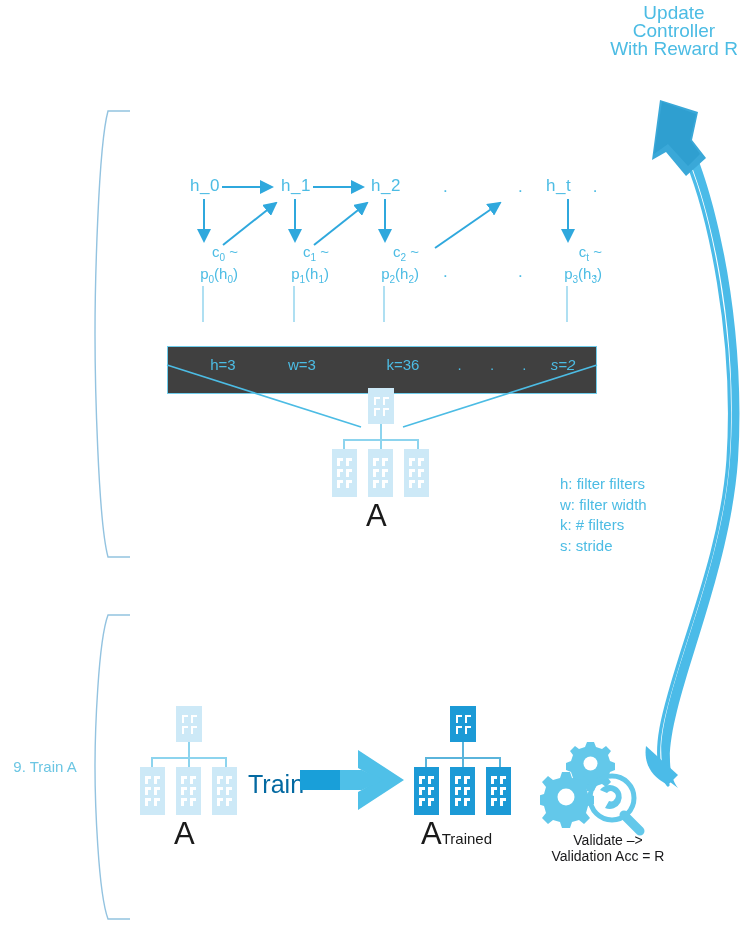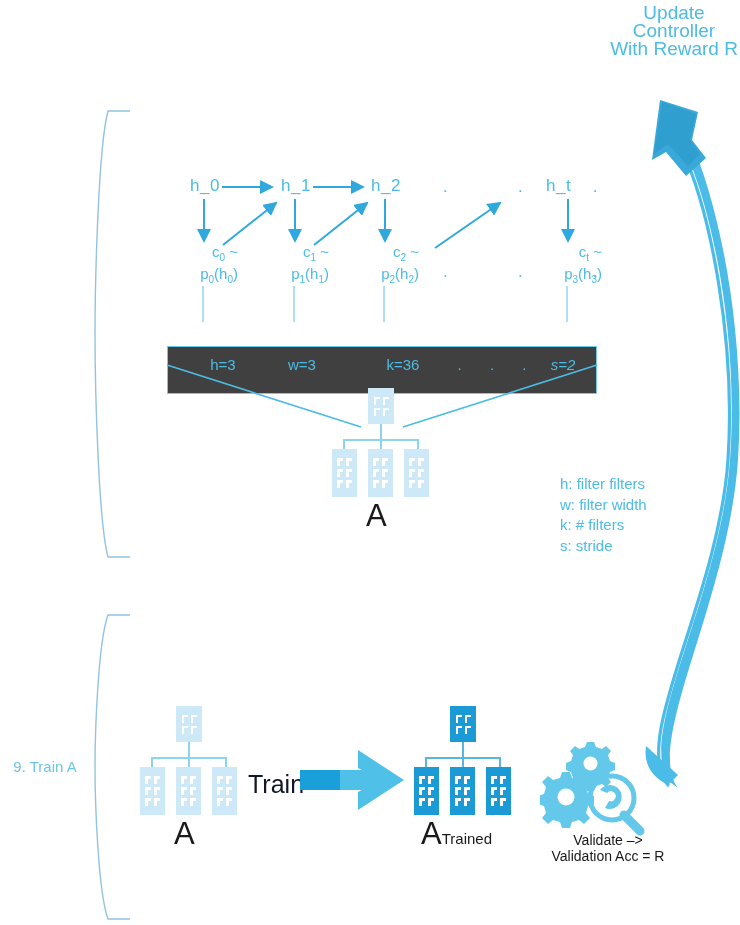"Train" #train-word { color: #0f172a -> #0369a1 }
